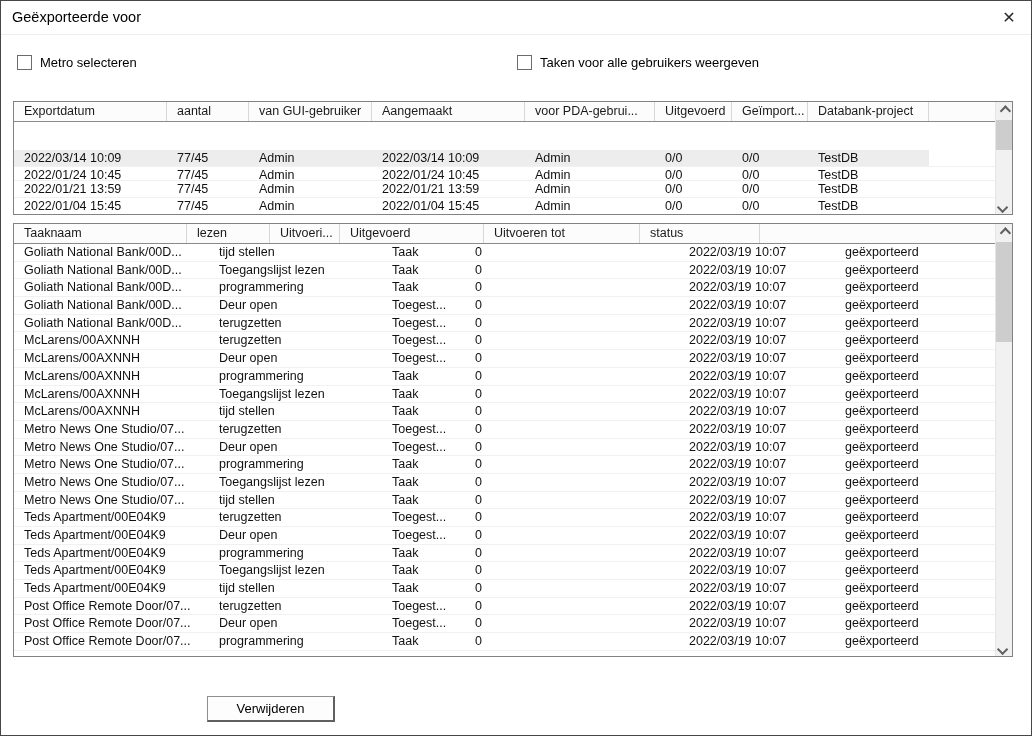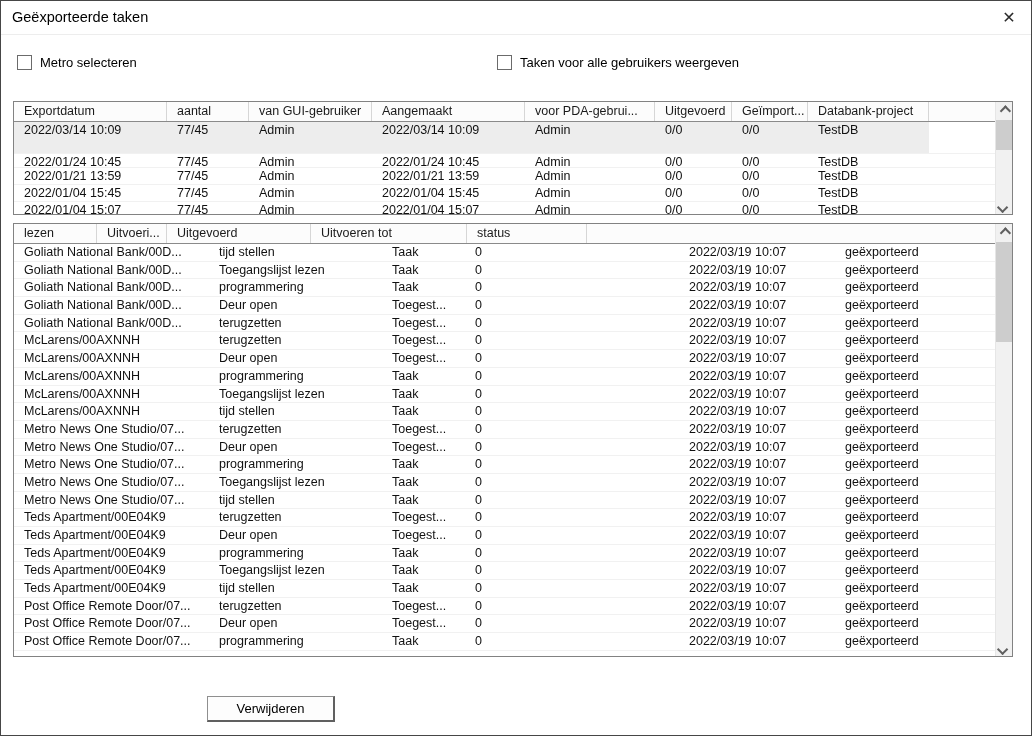"Geëxporteerde taken" span.title { text: taken -> voor }
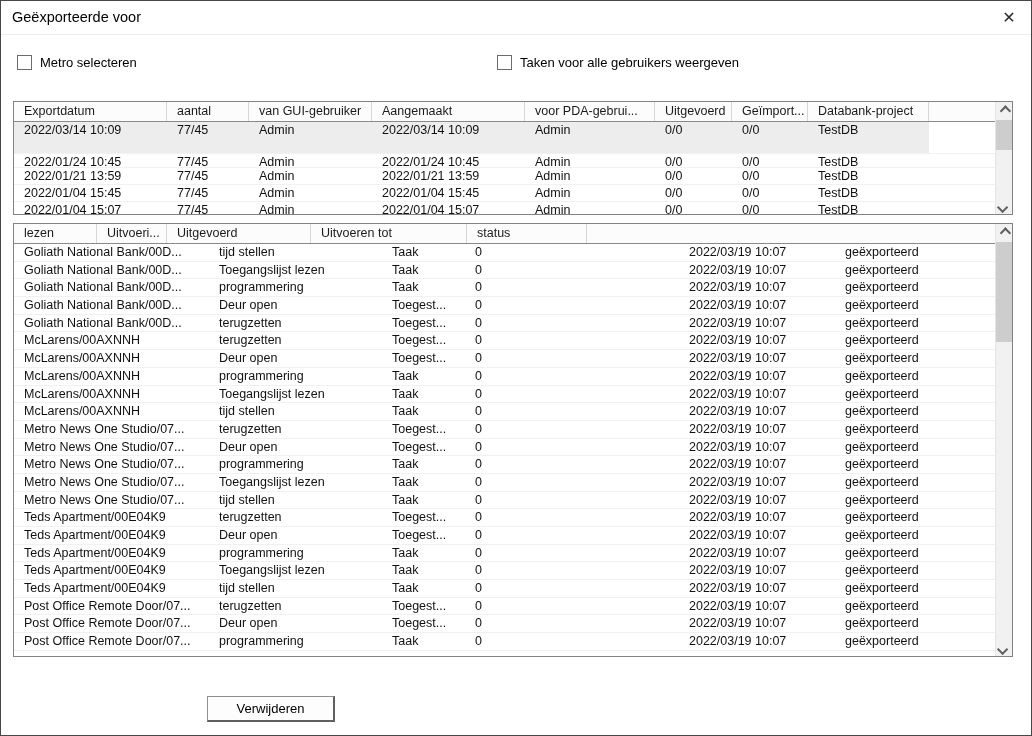"Taken voor alle gebruikers weergeven" #chk2 { left: 496px -> 516px }
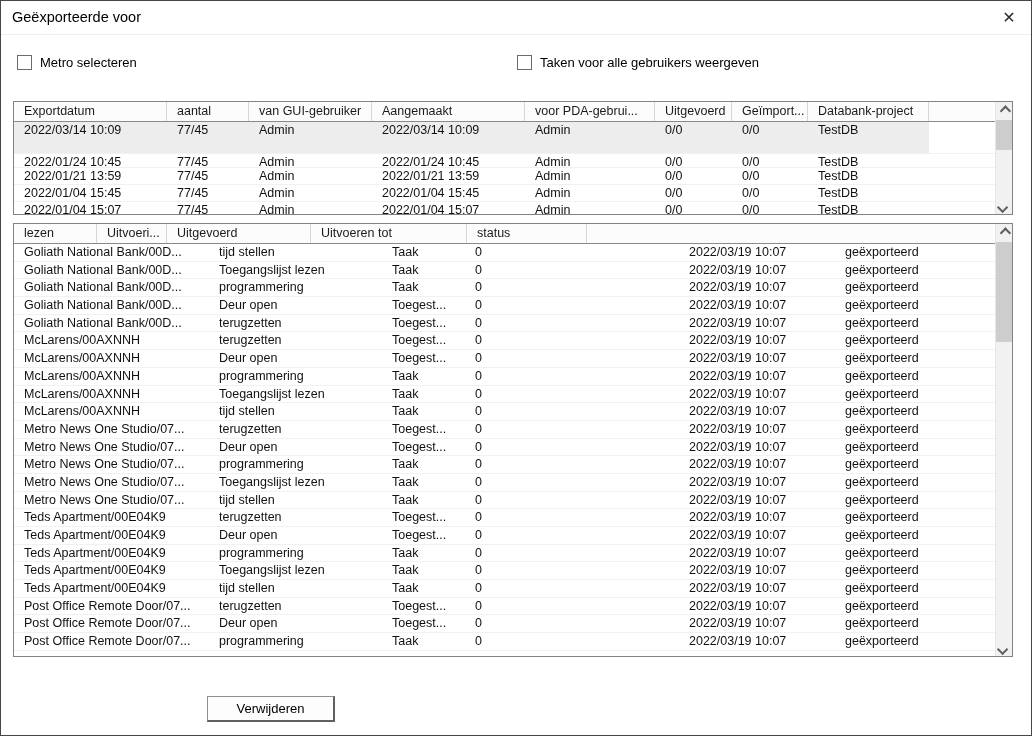"2022/03/14 10:09" div.lv-row { height: 32px -> 17px; margin-top: none -> 28px }
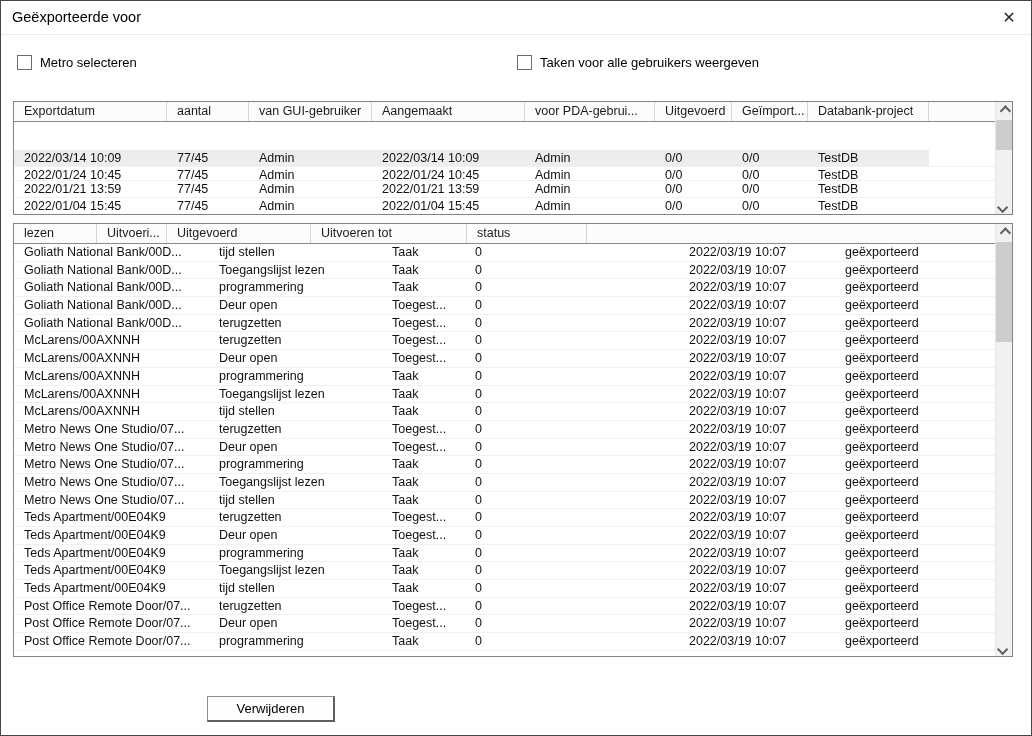"Taaknaam" div.lv-hcell { html: none -> <div>Taaknaam</div> }
